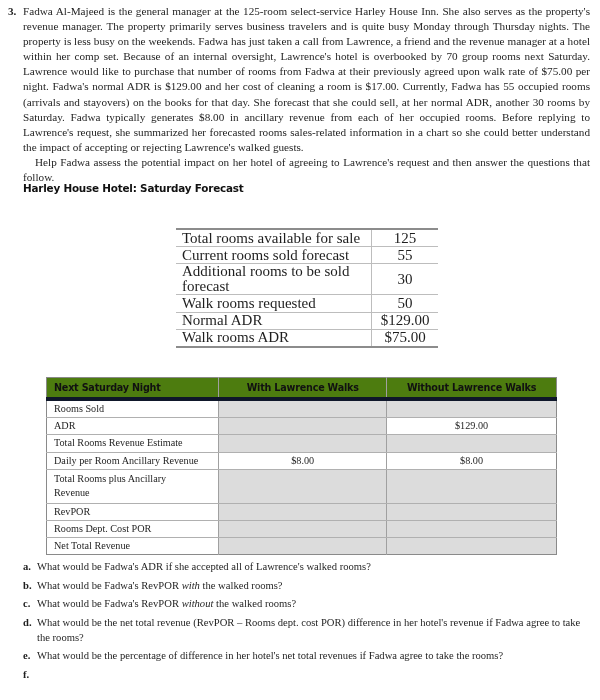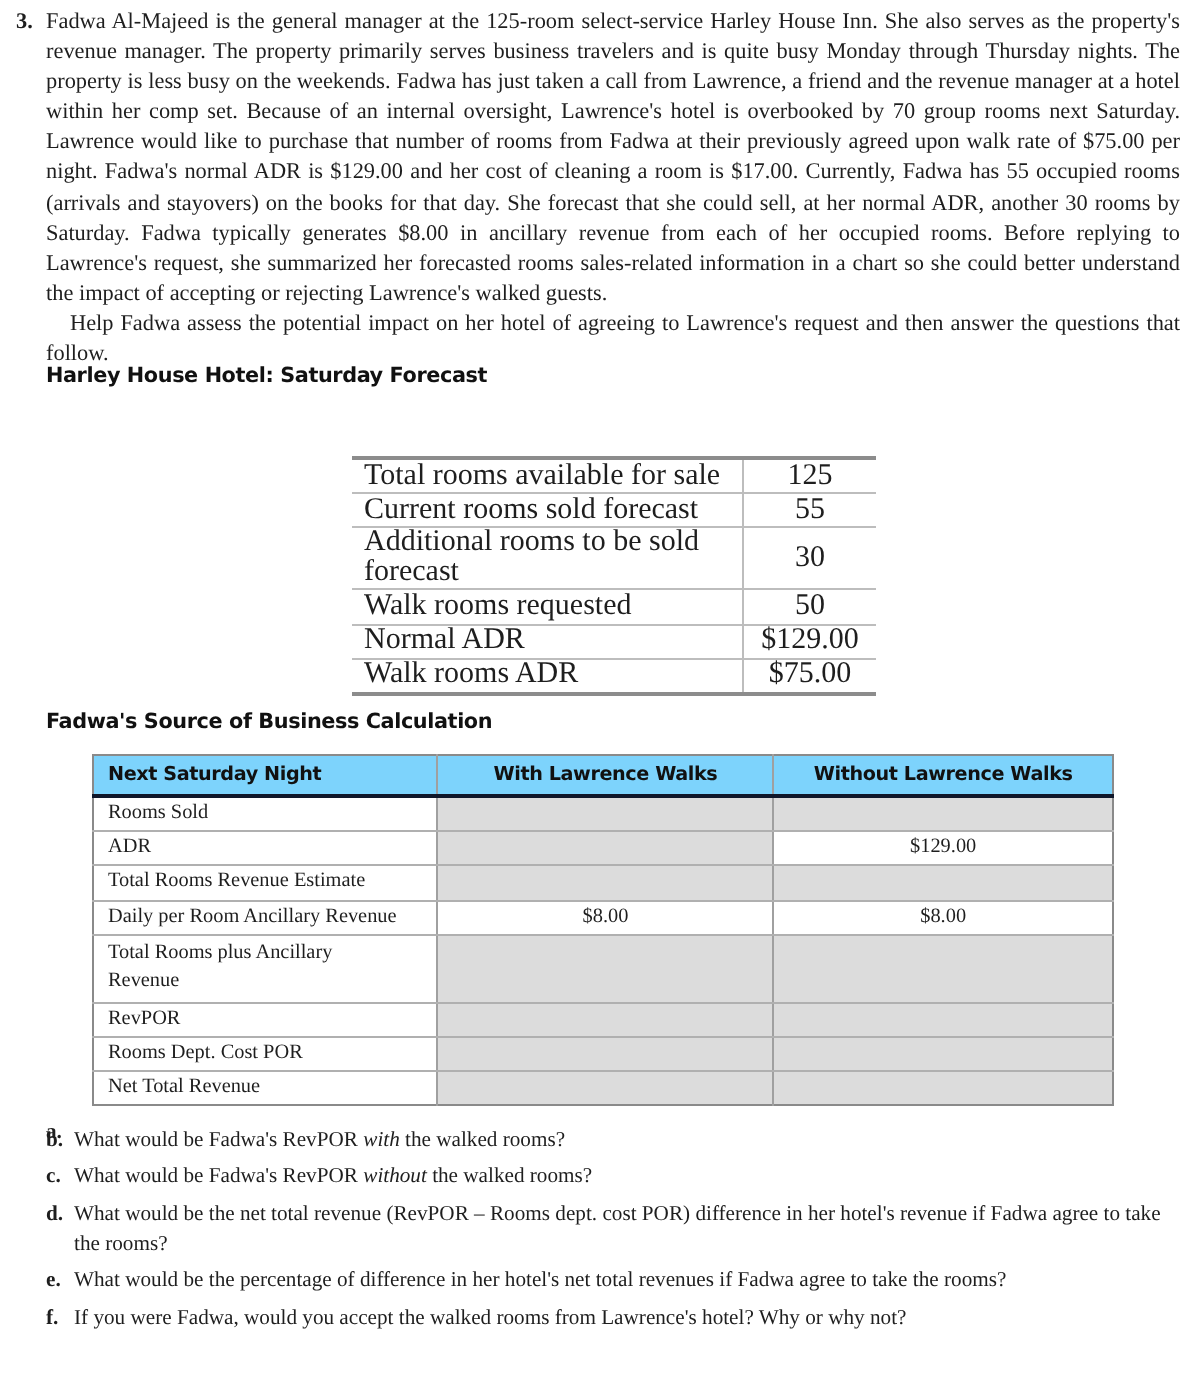"Fadwa's Source of Business Calculation" div.heading { html: <div>Fadwa's Source of Business Calculation</div> -> none }
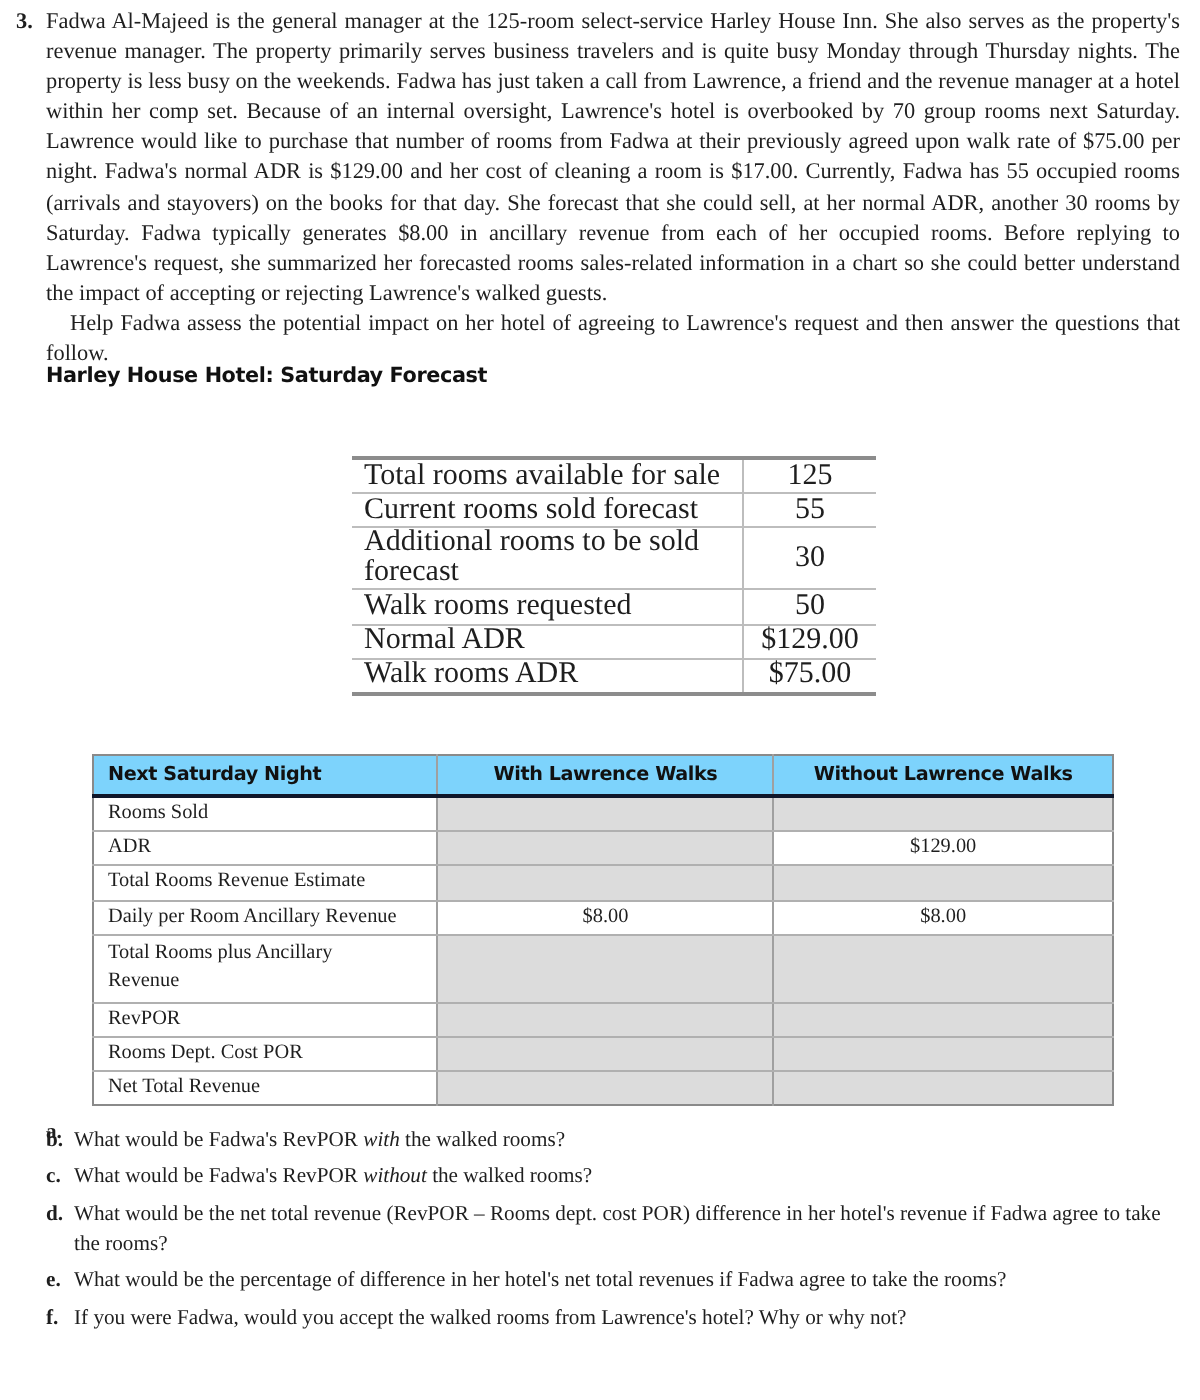"Next Saturday Night" .source th { background: #7dd3fc -> #4d7c0f; border-bottom: 2px solid #0f172a -> 4px solid #0f172a }
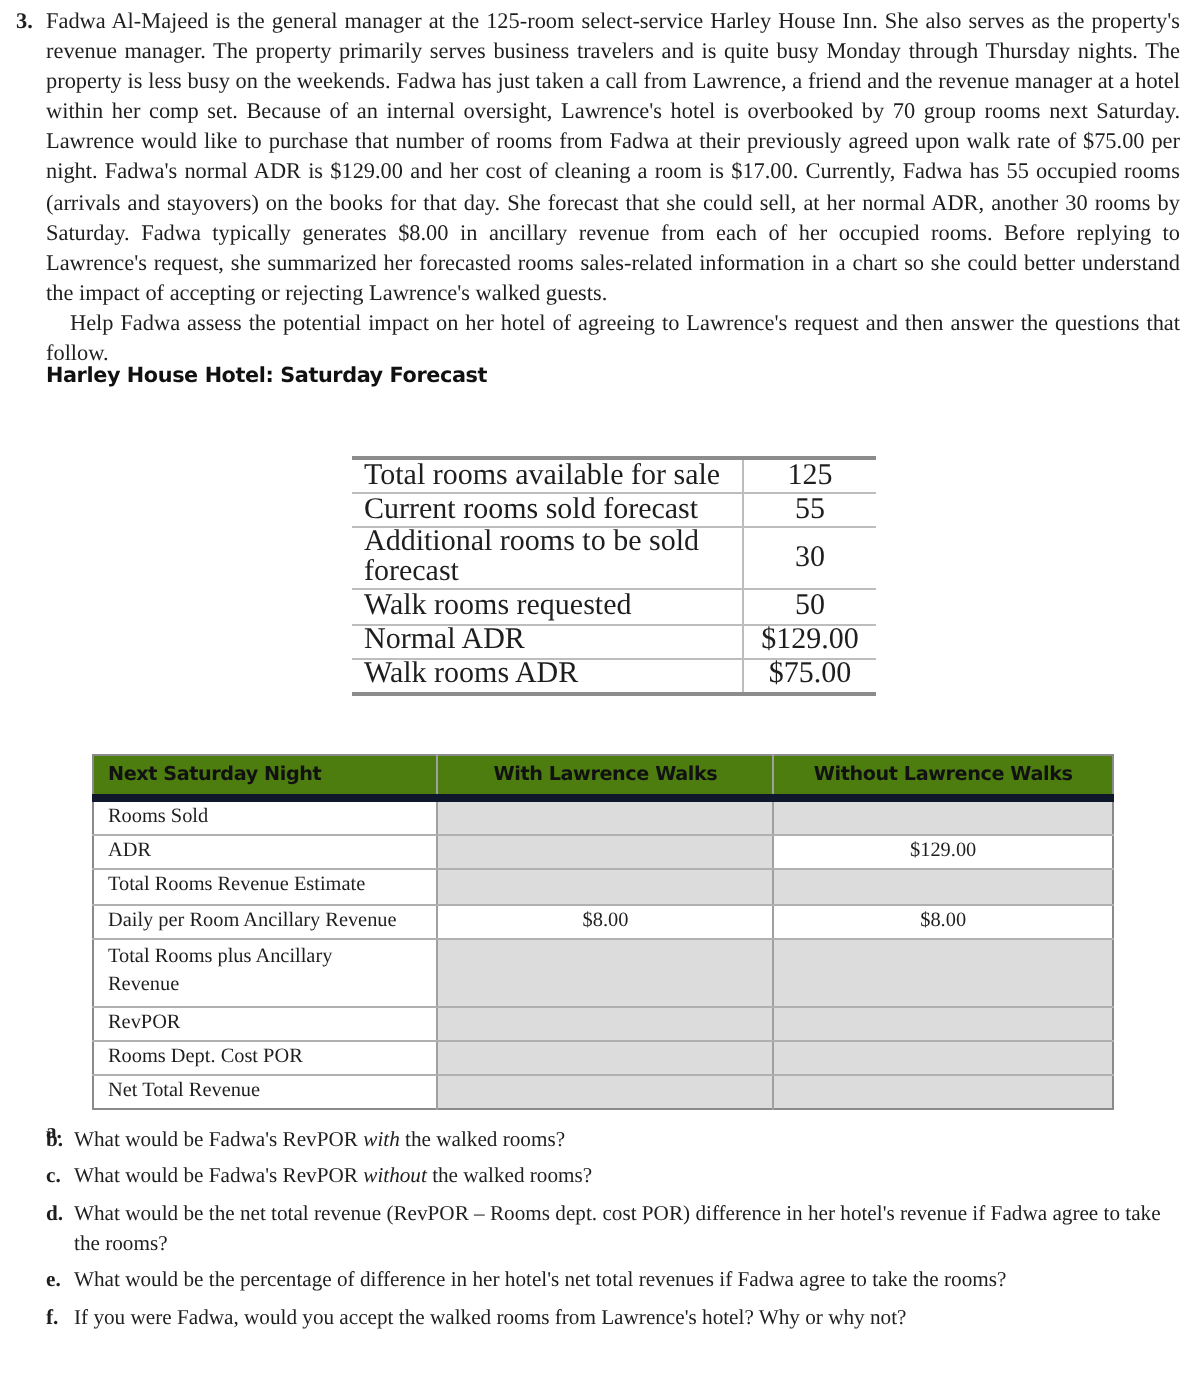"What would be Fadwa's ADR" span { html: none -> <span>What would be Fadwa's ADR if she accepted all of Lawrence's walked rooms?</span> }
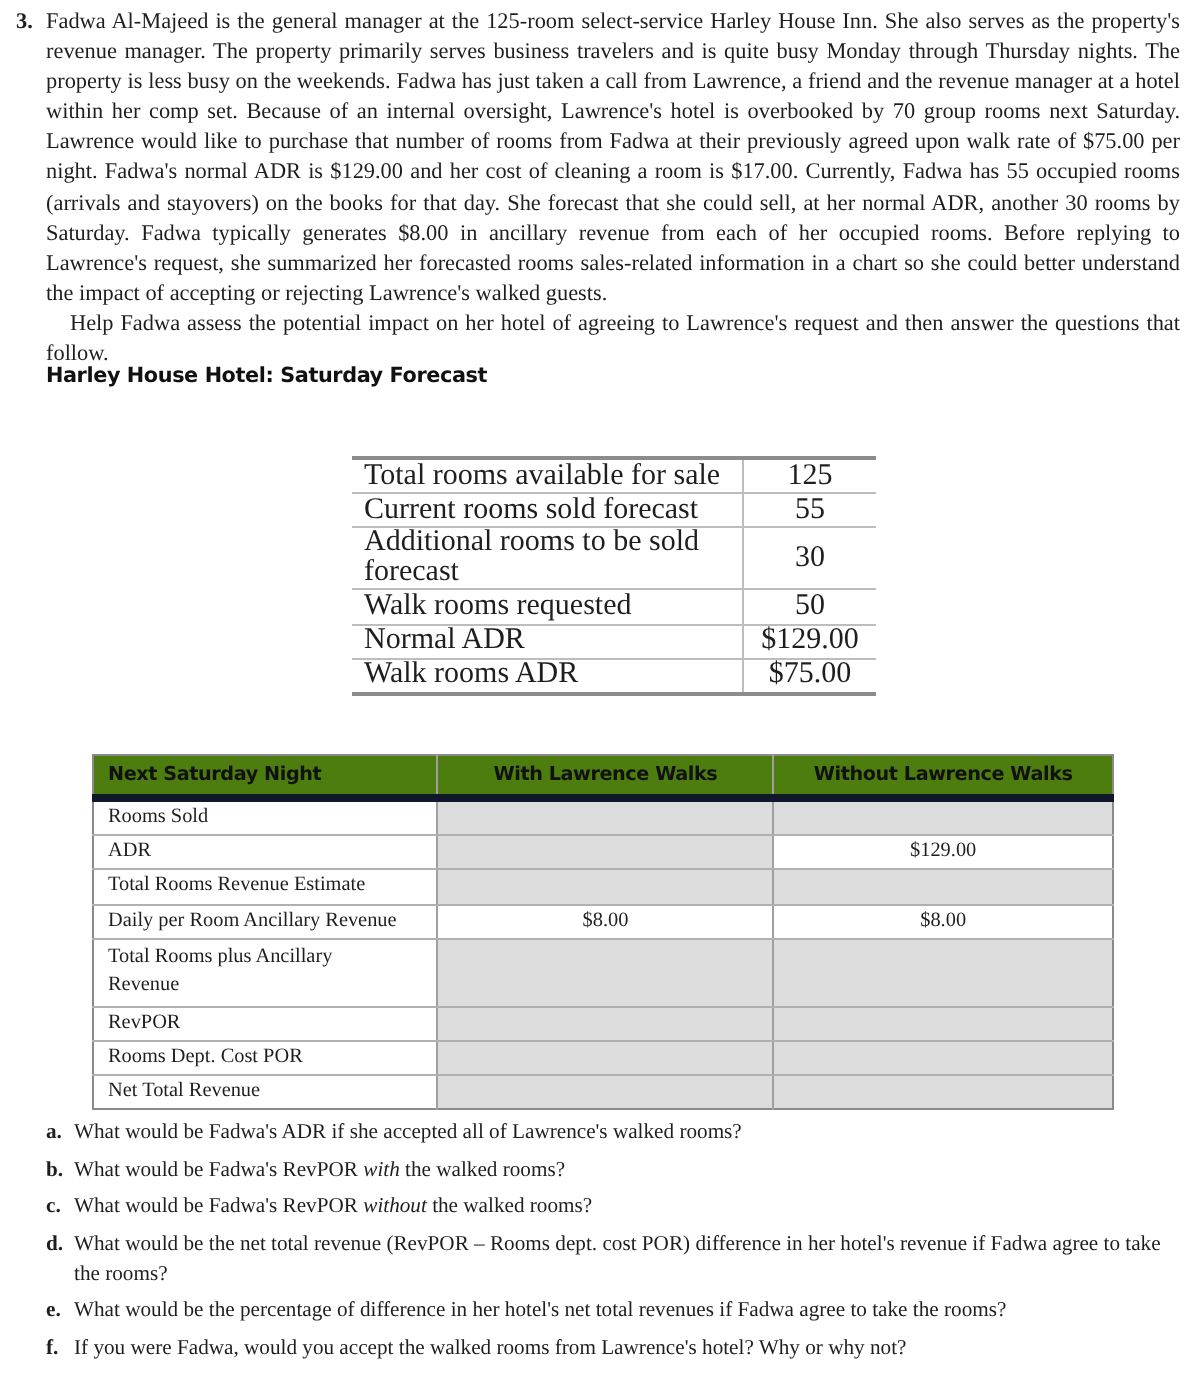"If you were Fadwa, would" span { html: <span>If you were Fadwa, would you accept the walked rooms from Lawrence's hotel? Why or why not?</span> -> none }
